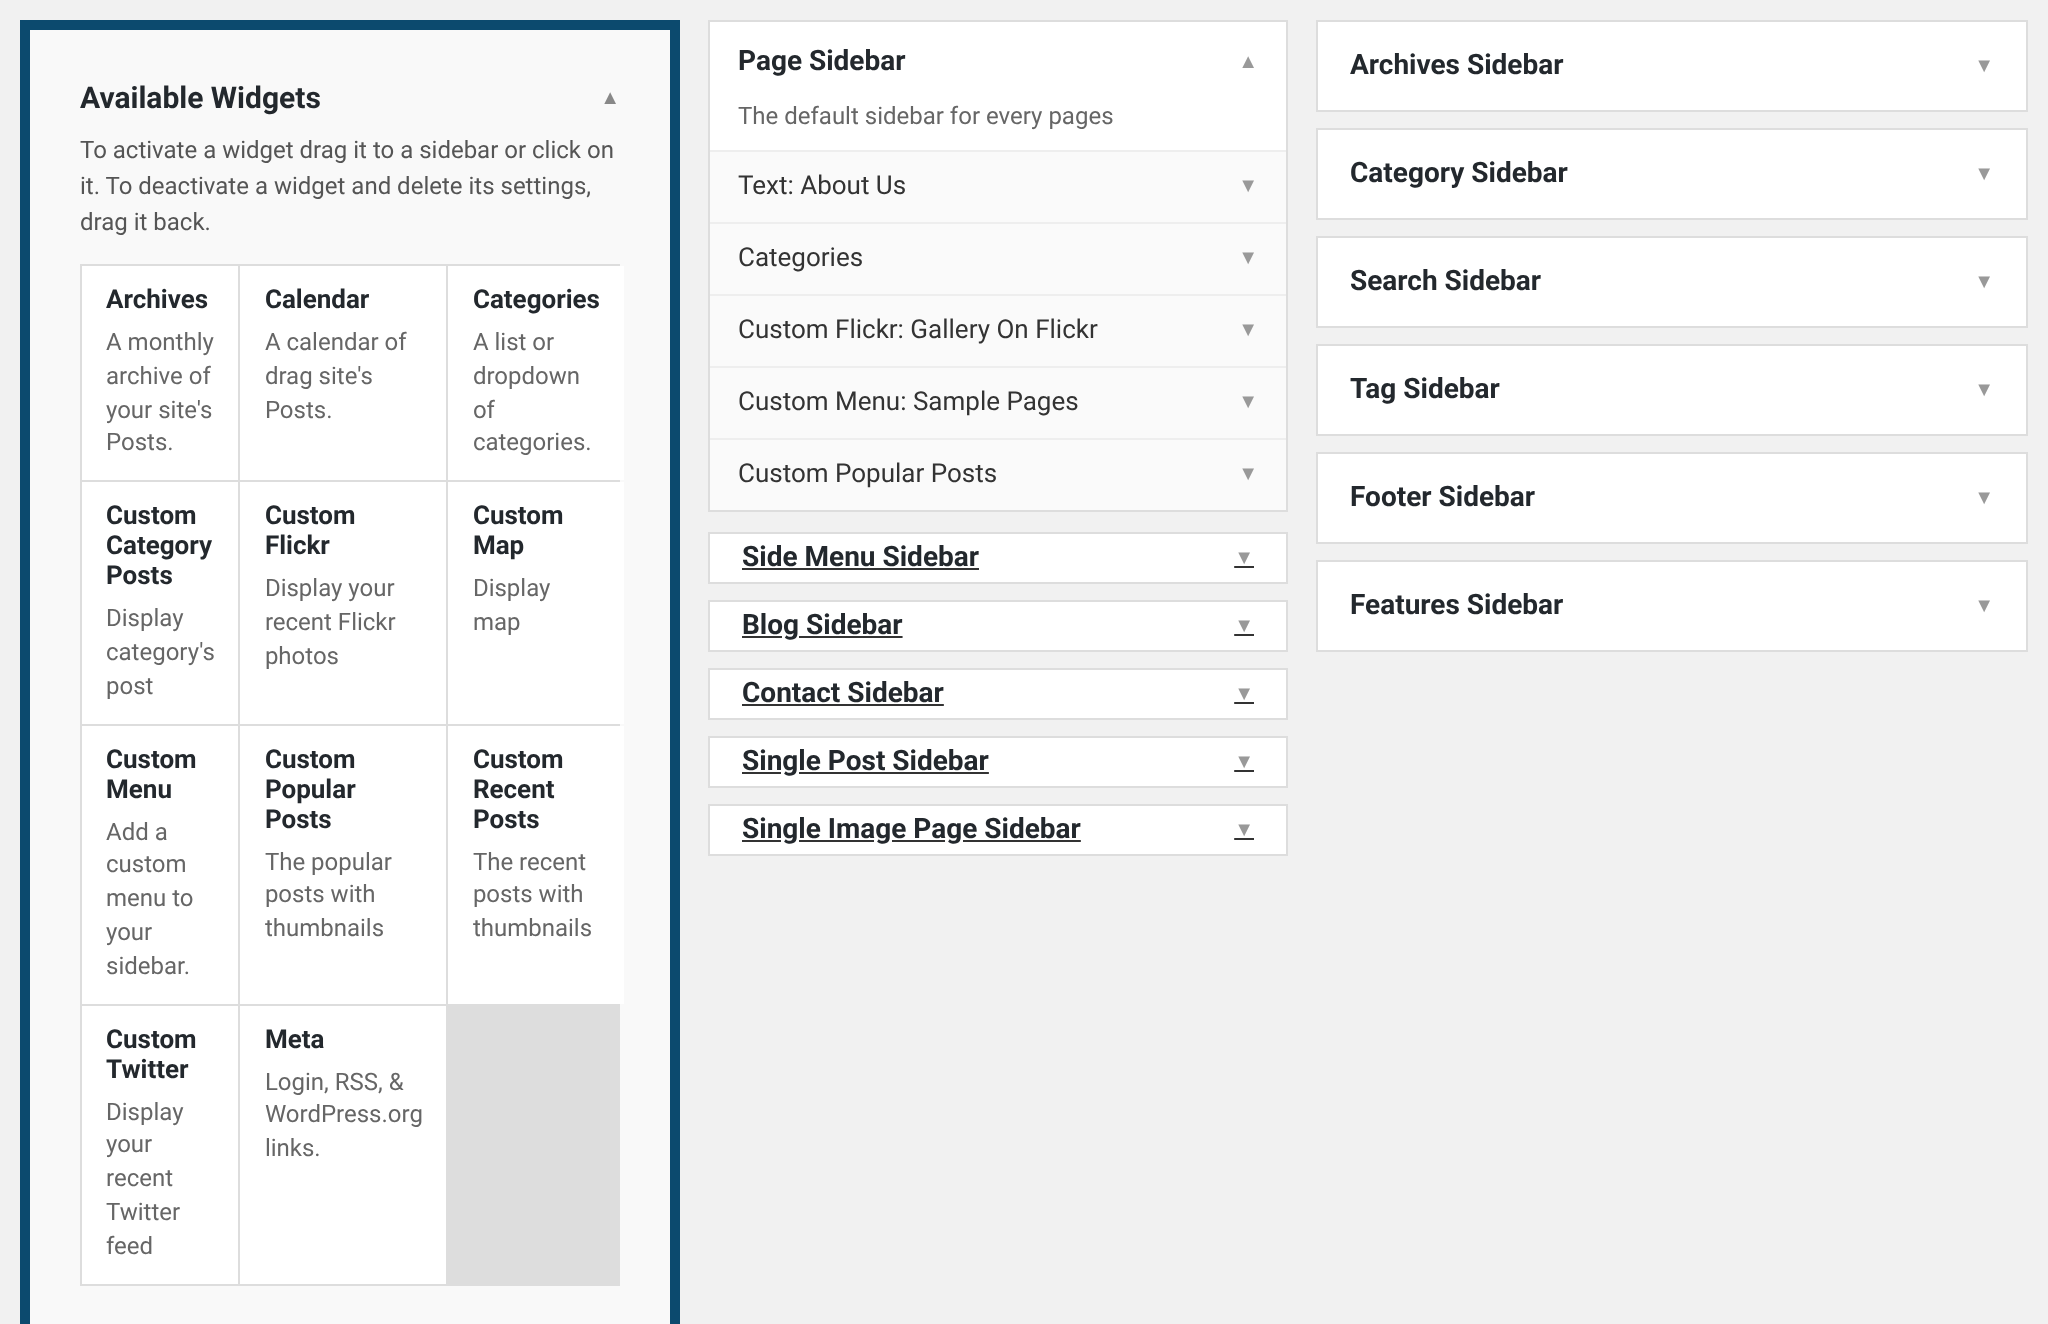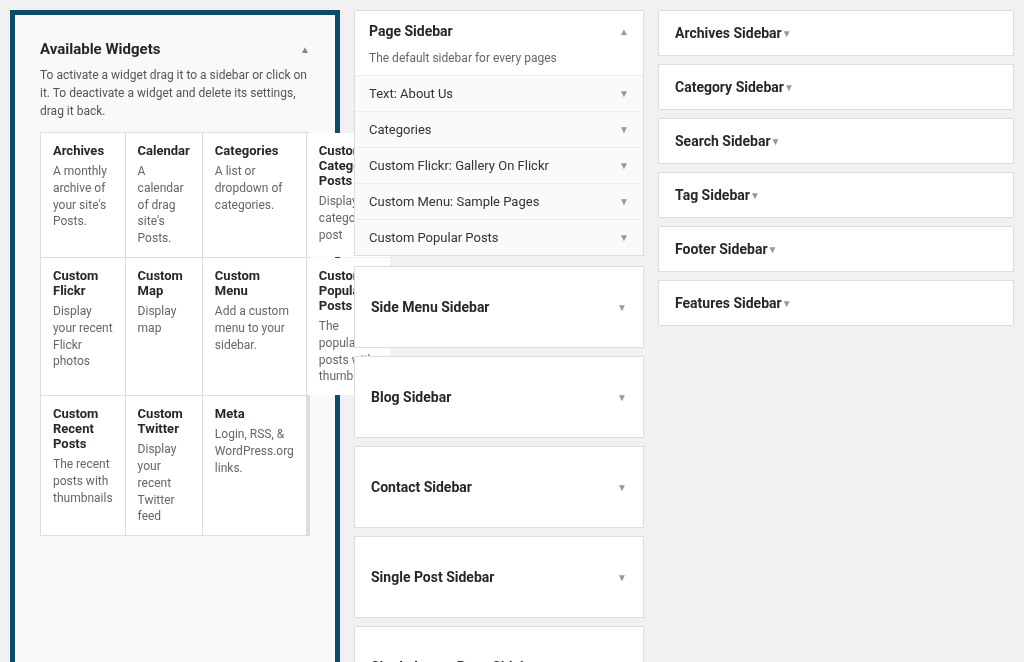"Archives Sidebar" .other-sidebar-item { justify-content: none -> space-between }
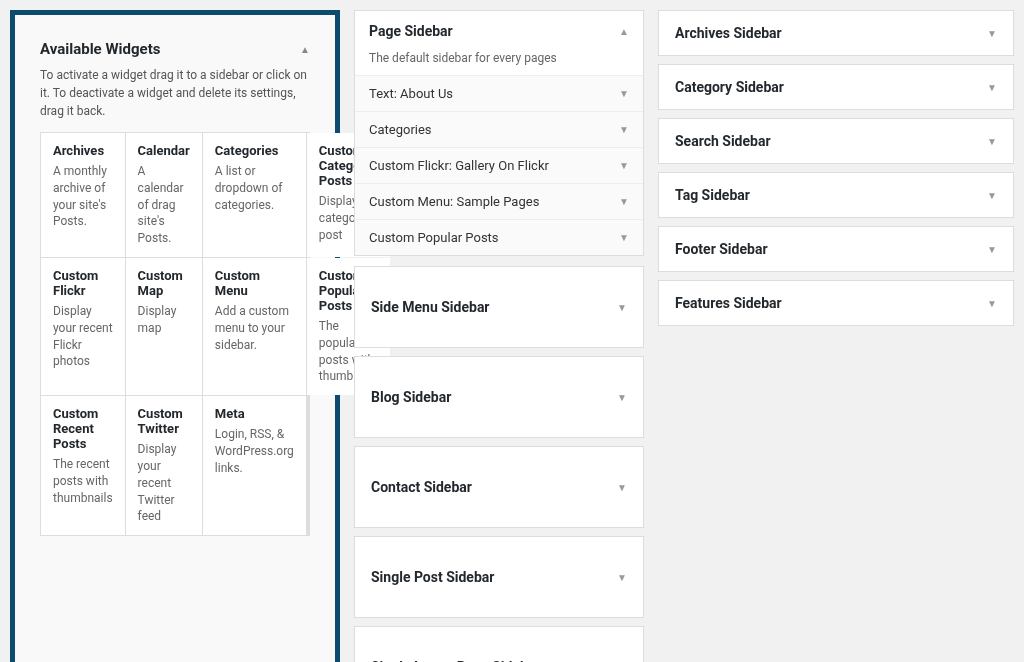"Archives" .widgets-grid { grid-template-columns: 1fr 1fr 1fr 1fr -> 1fr 1fr 1fr }
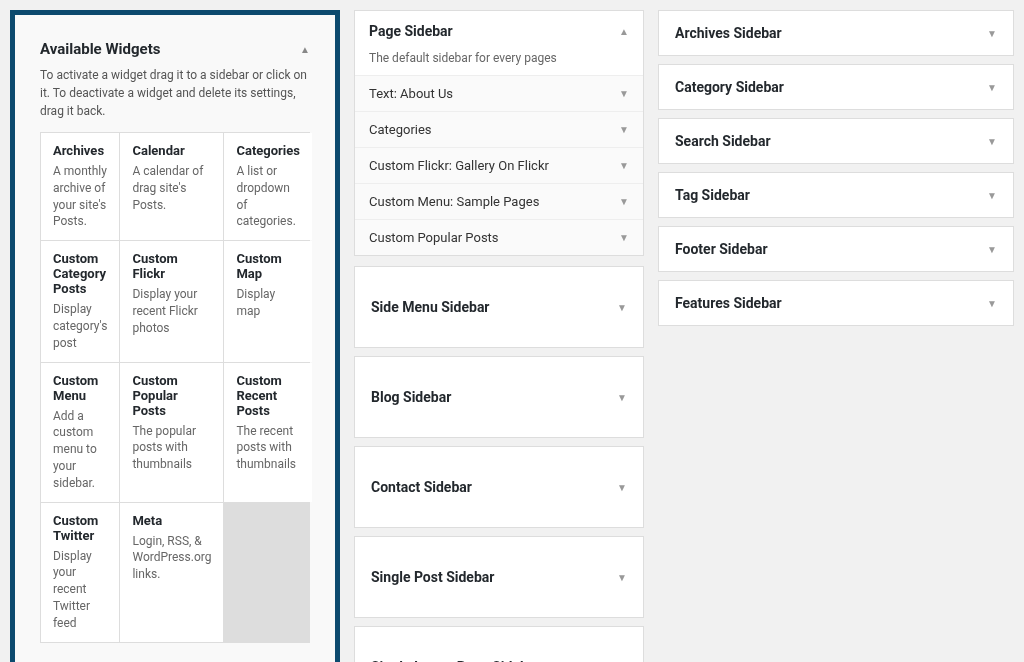"Side Menu Sidebar" .collapsed-sidebar-header { padding: 32px 16px -> 4px 16px; text-decoration: none -> underline }
